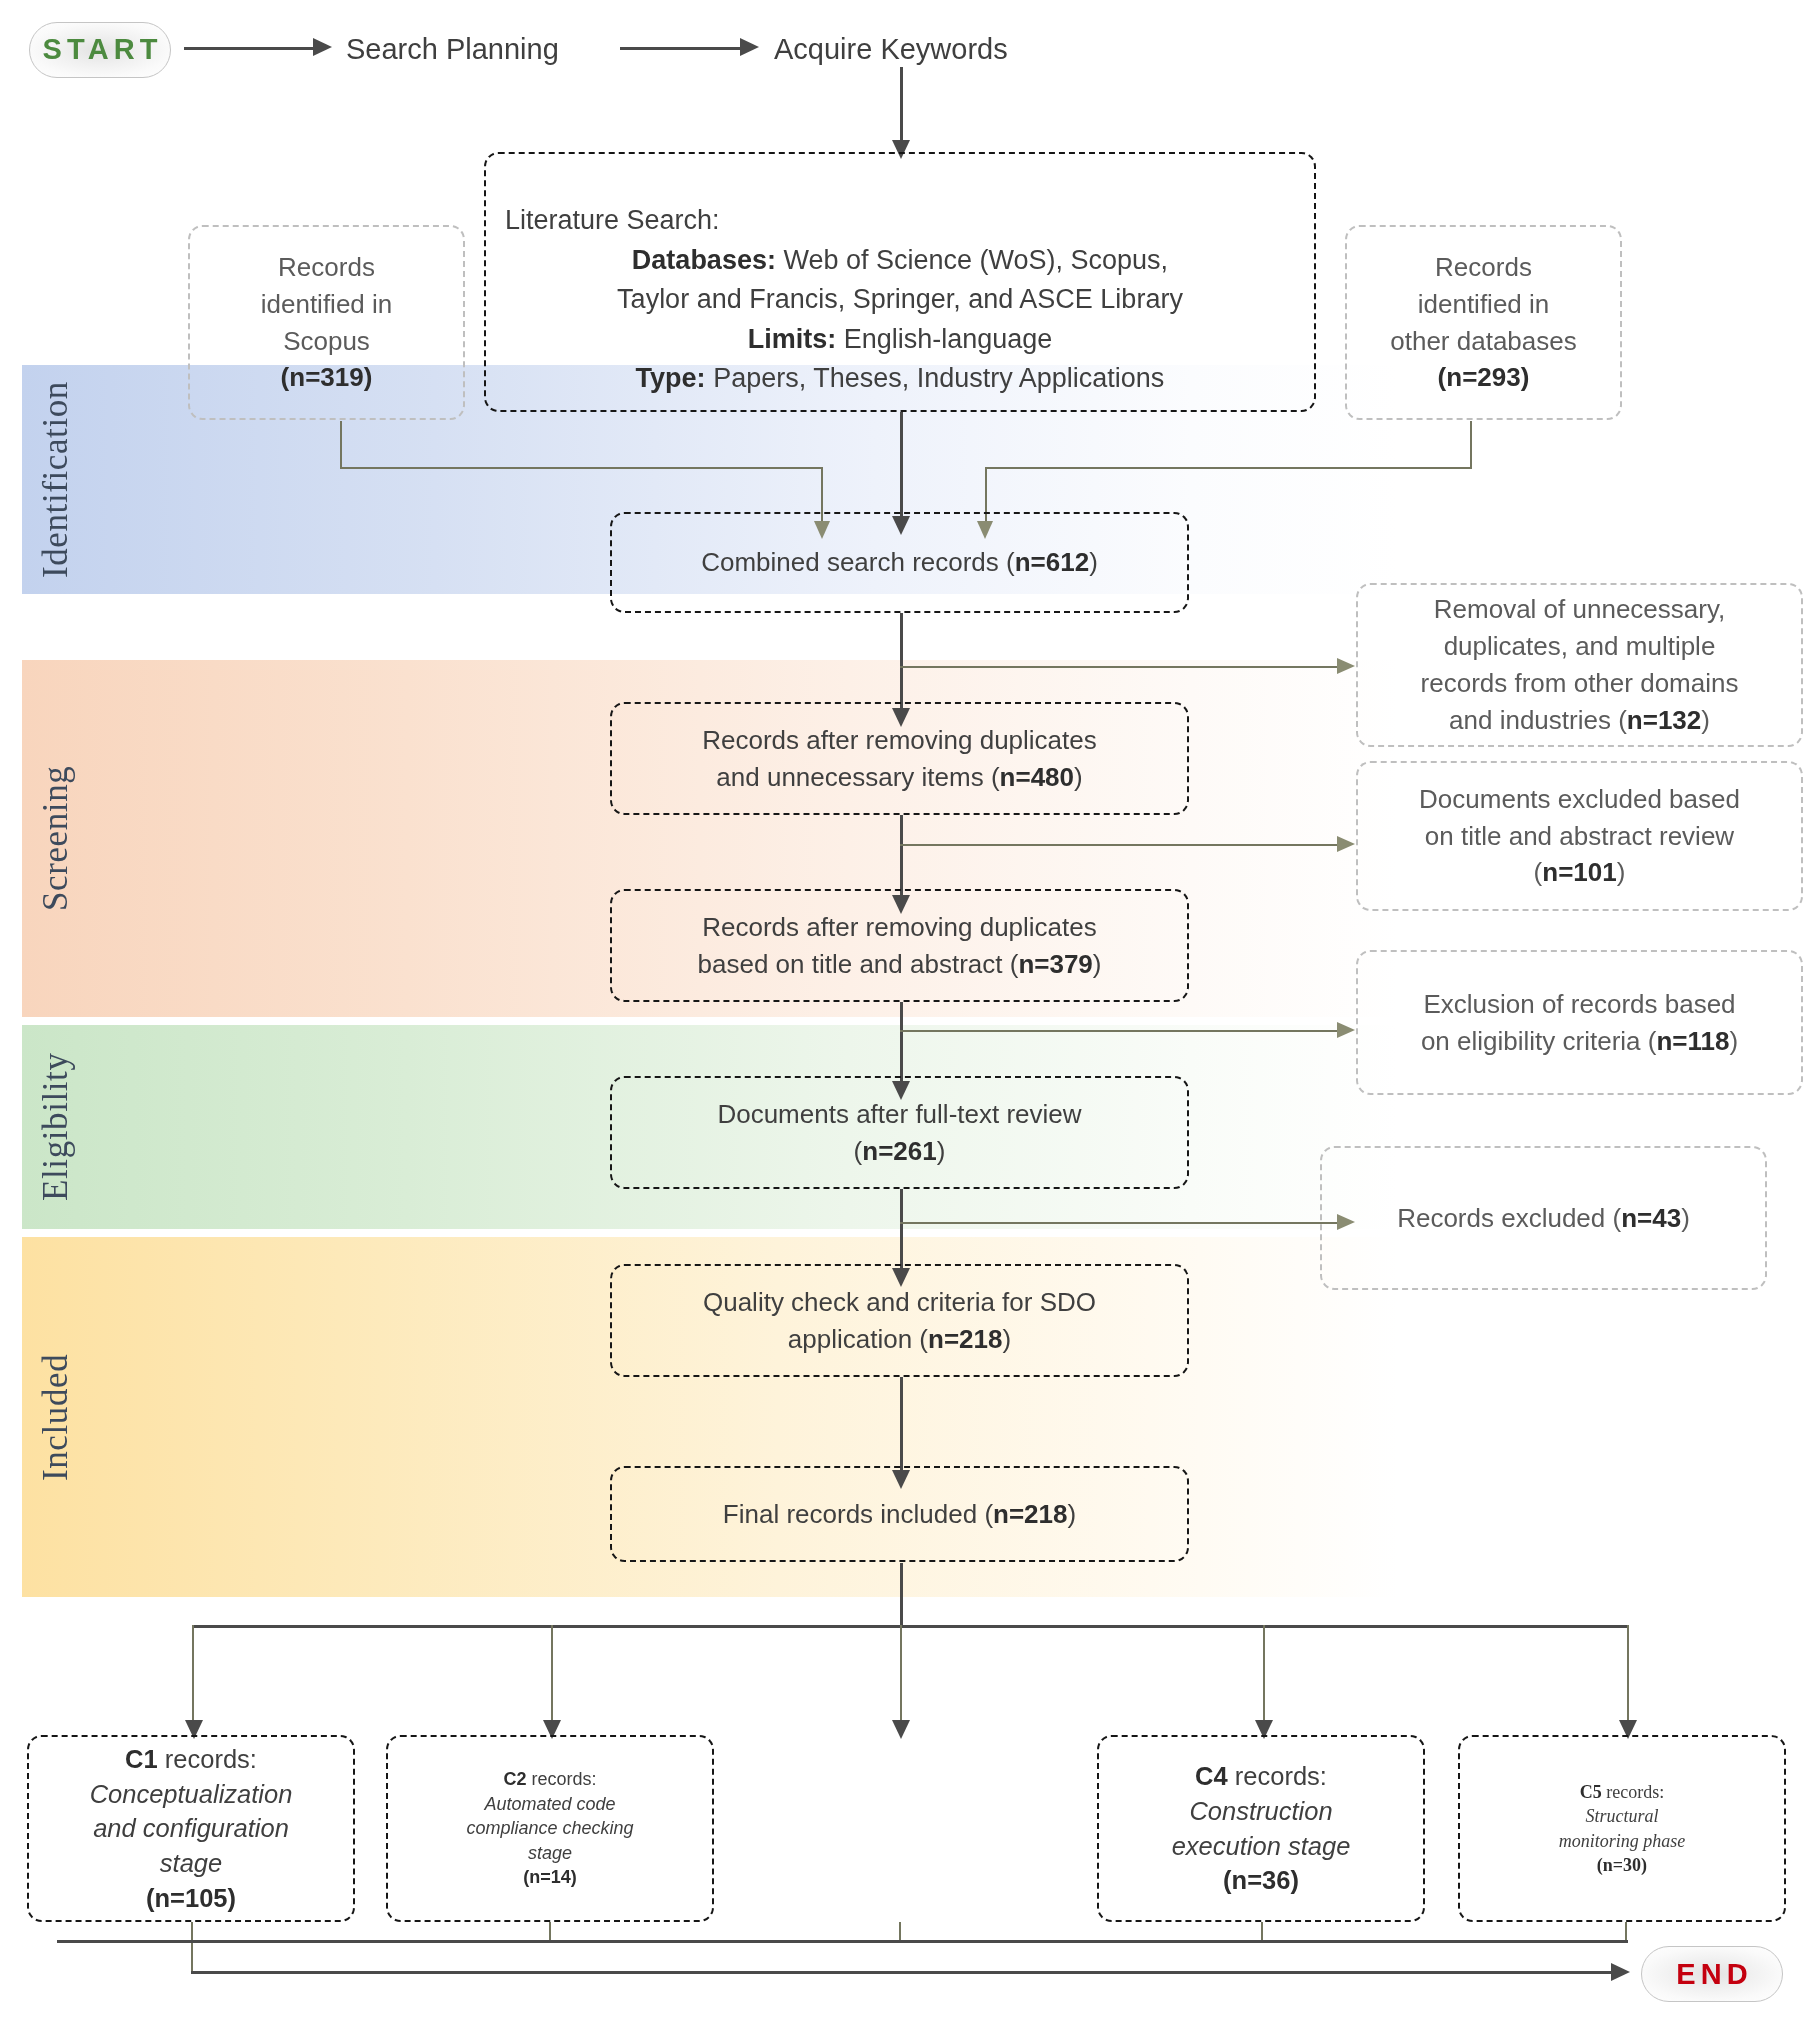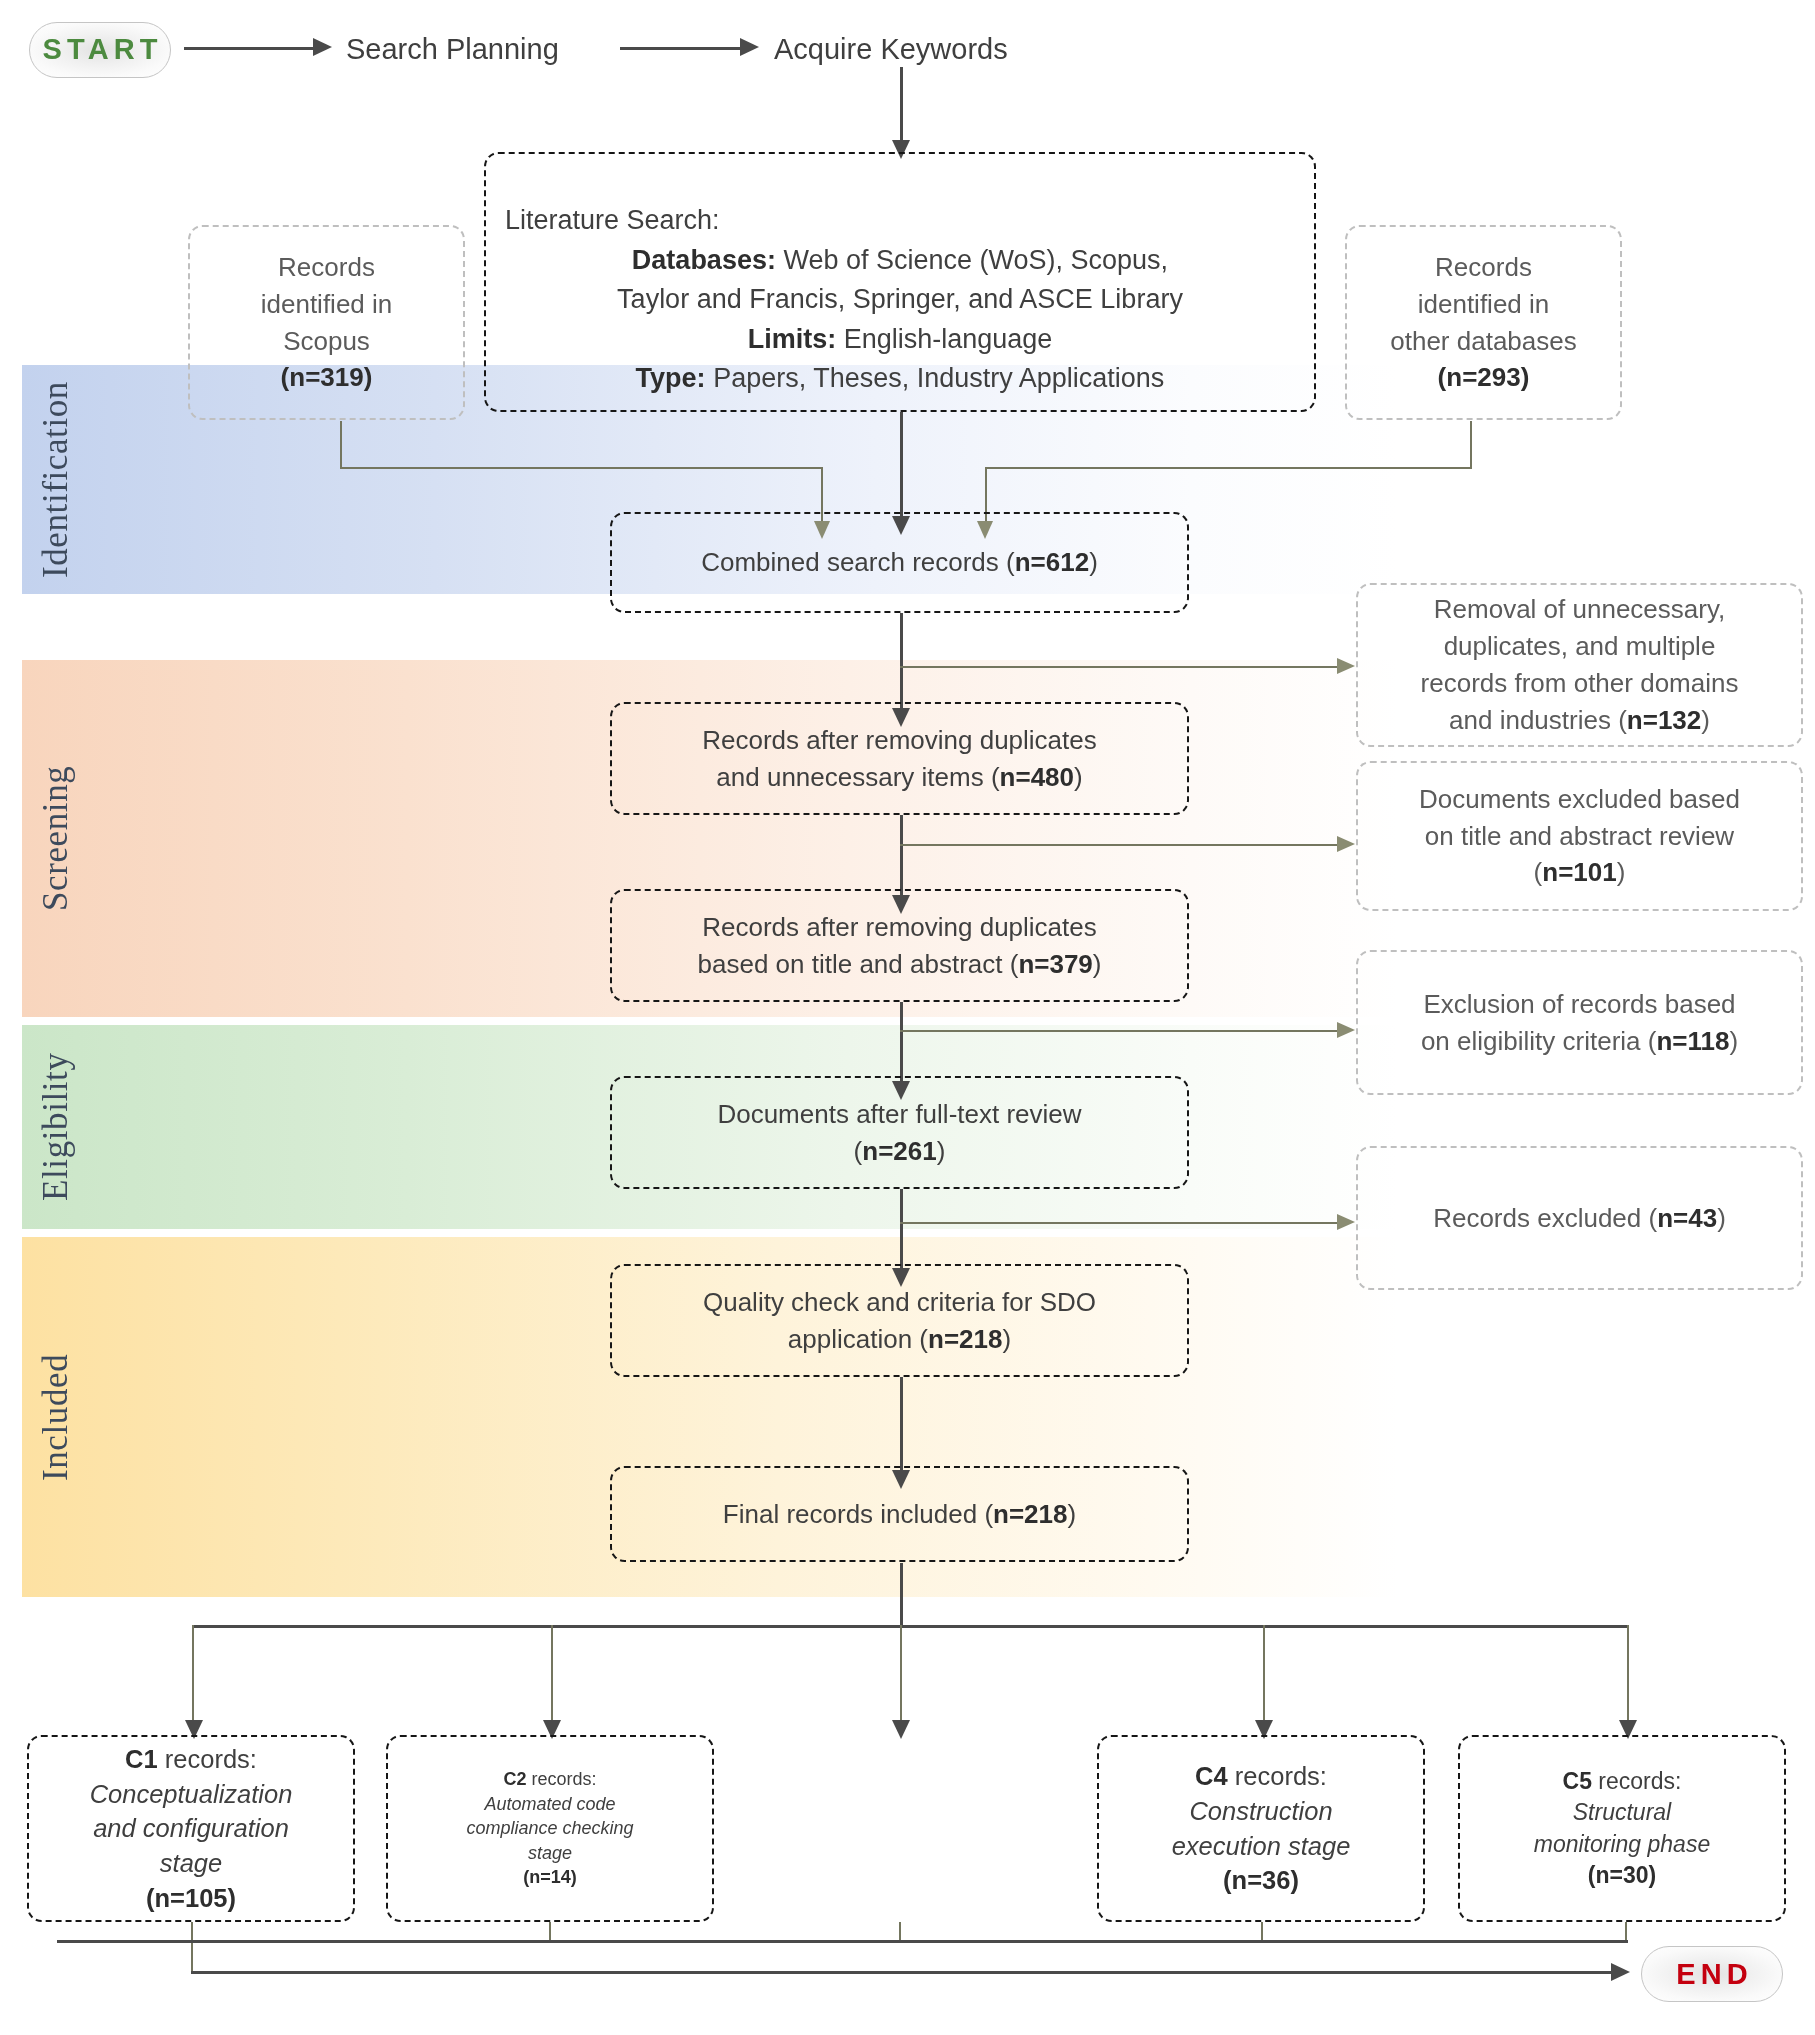"Records excluded (n=43)" div.node { left: 1356px -> 1320px }
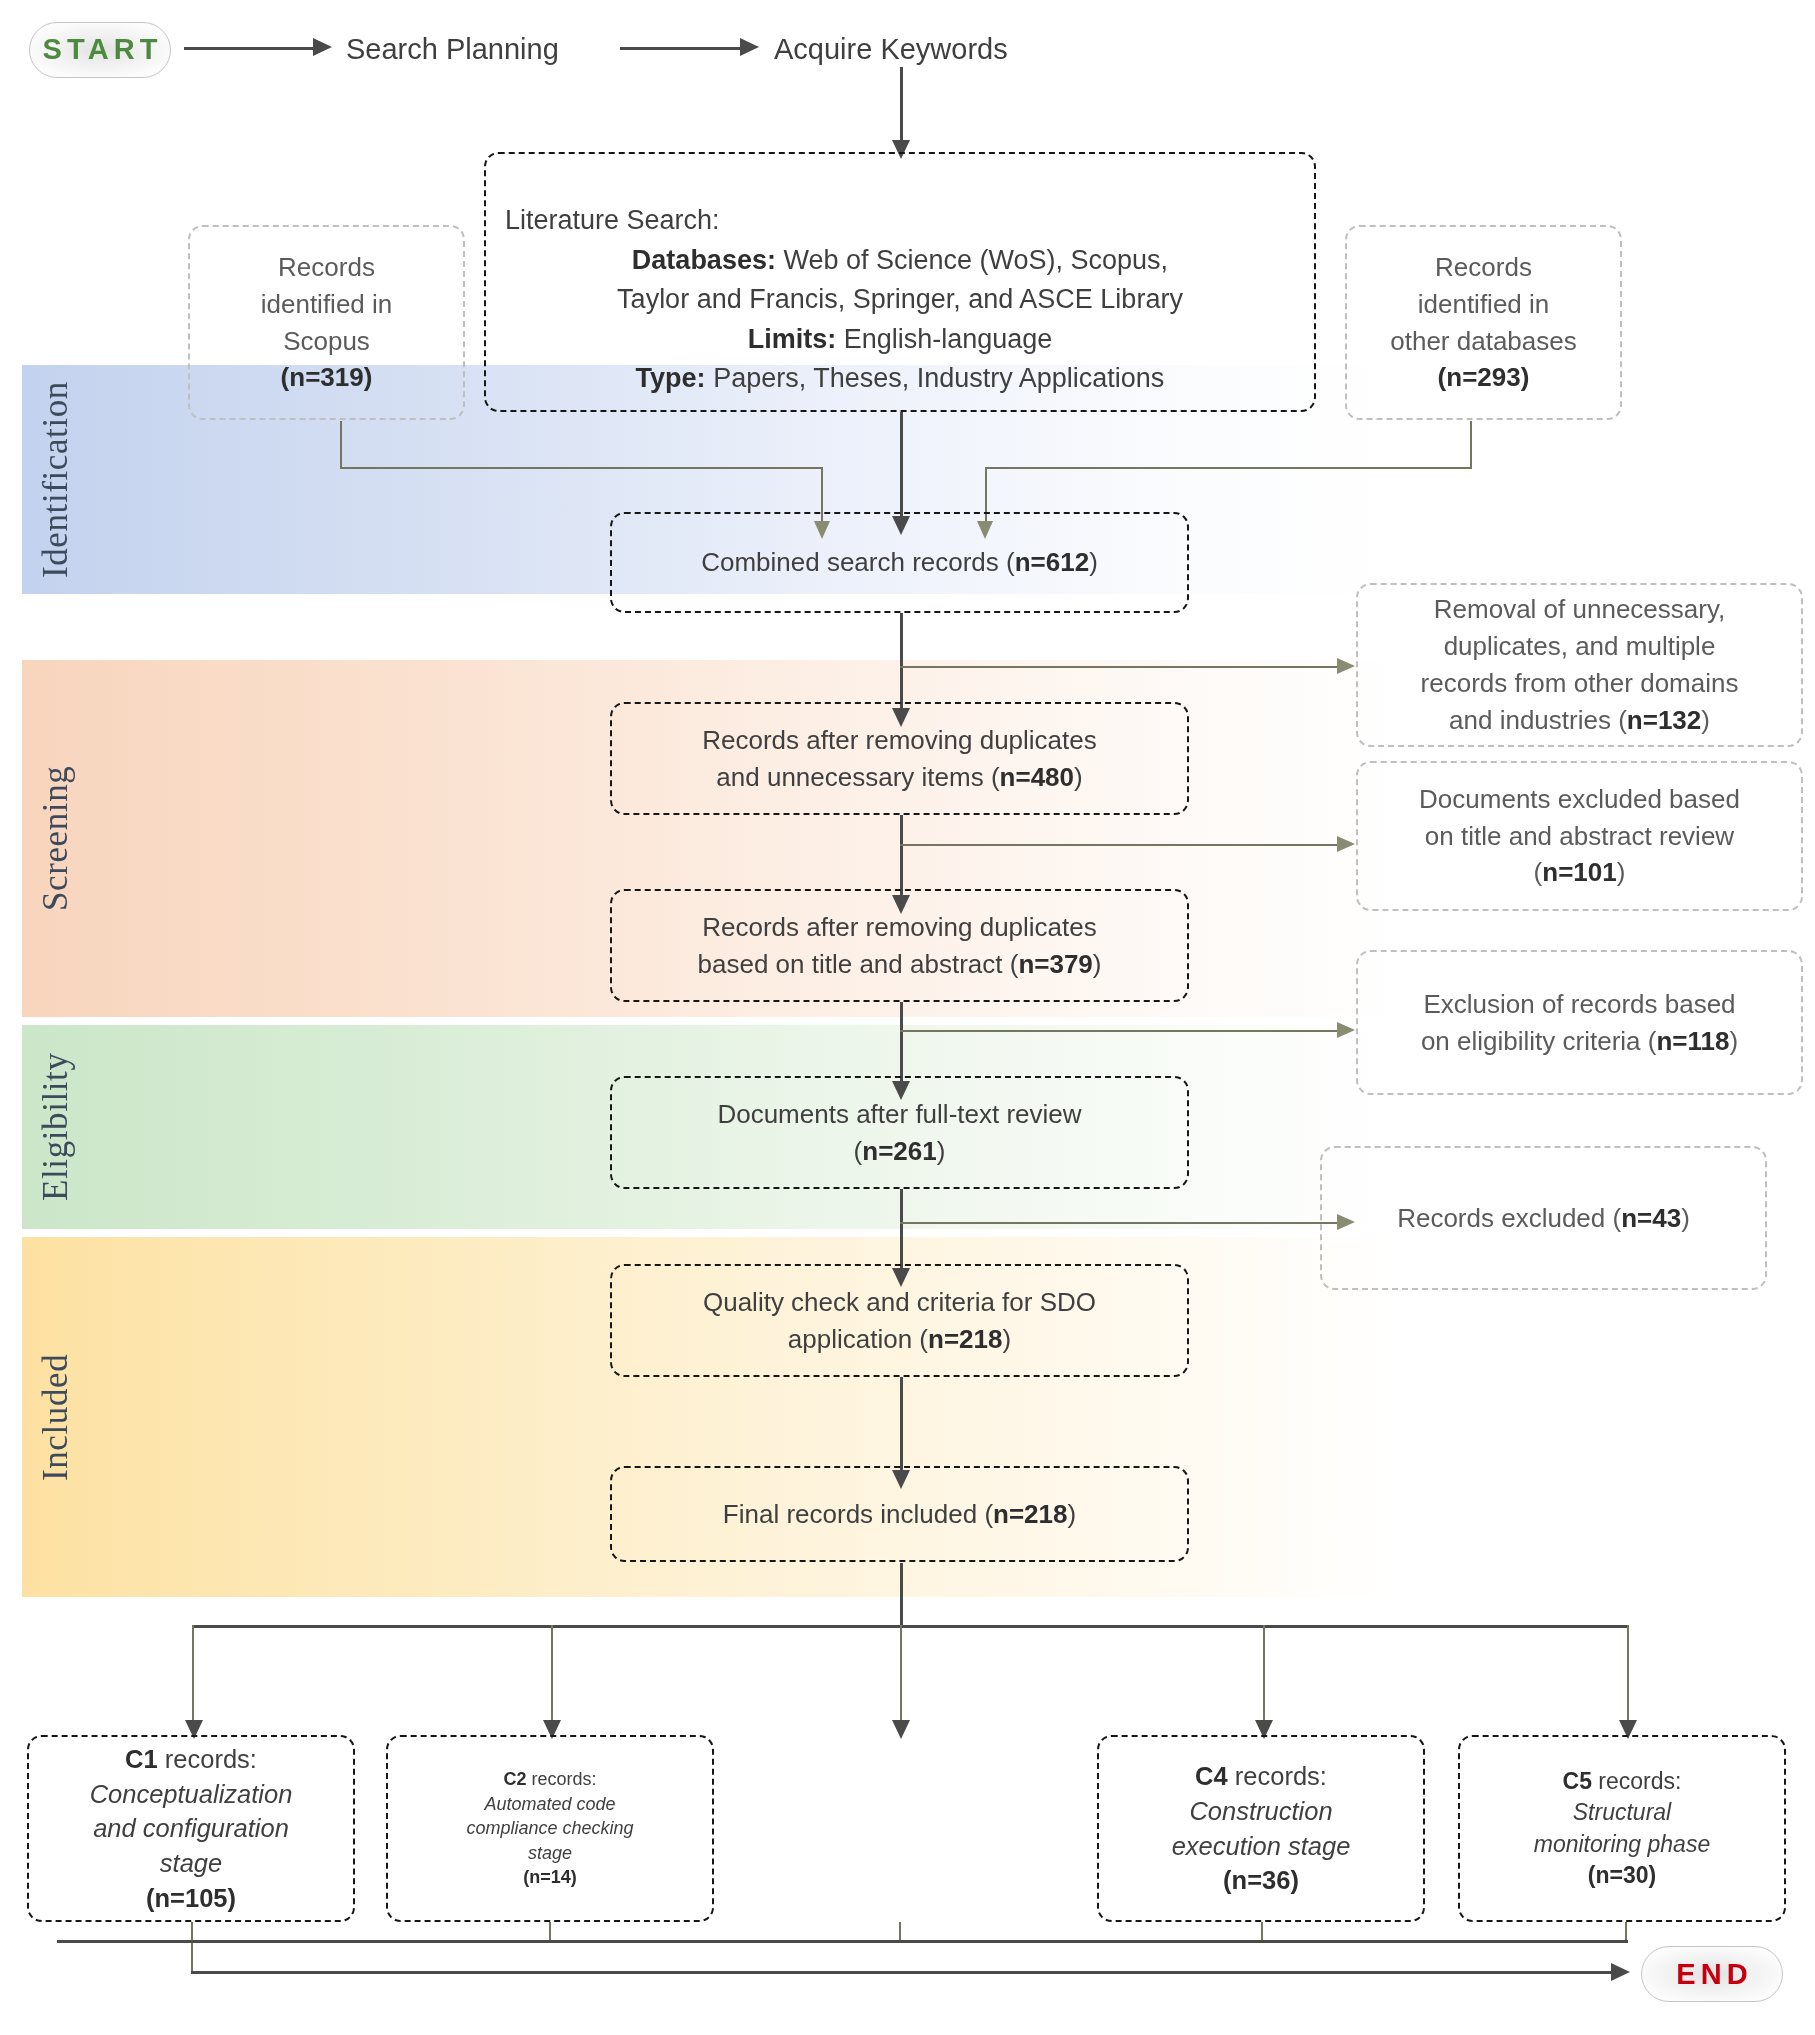"C5 records:" div.node { font-family: none -> Liberation Serif, serif; font-size: 23px -> 18px }
